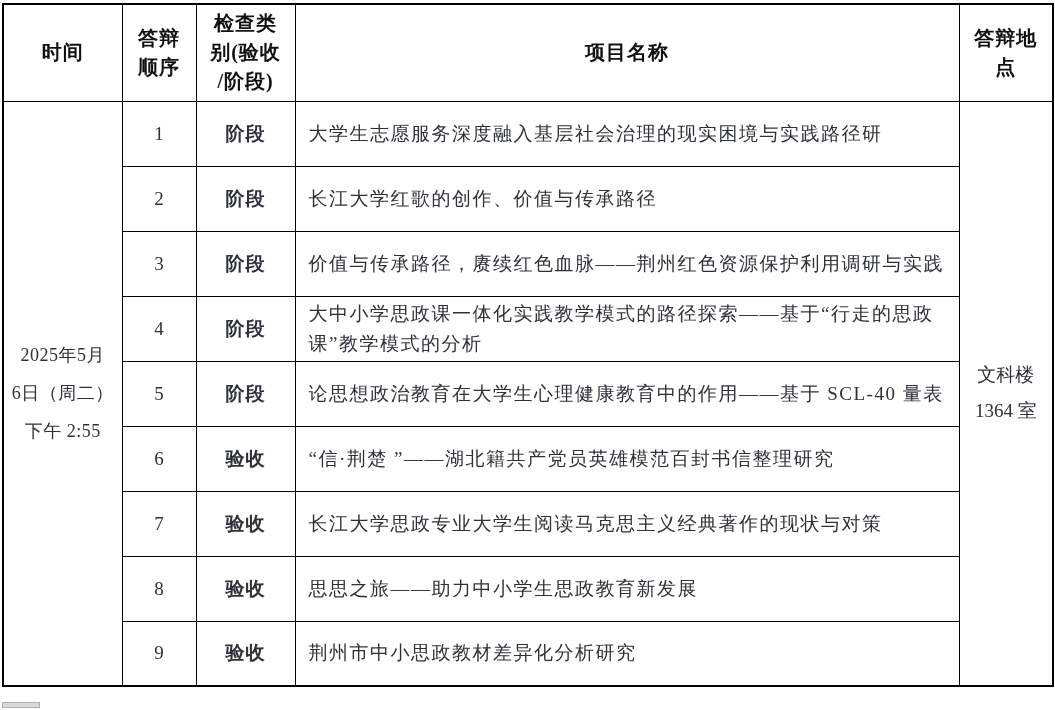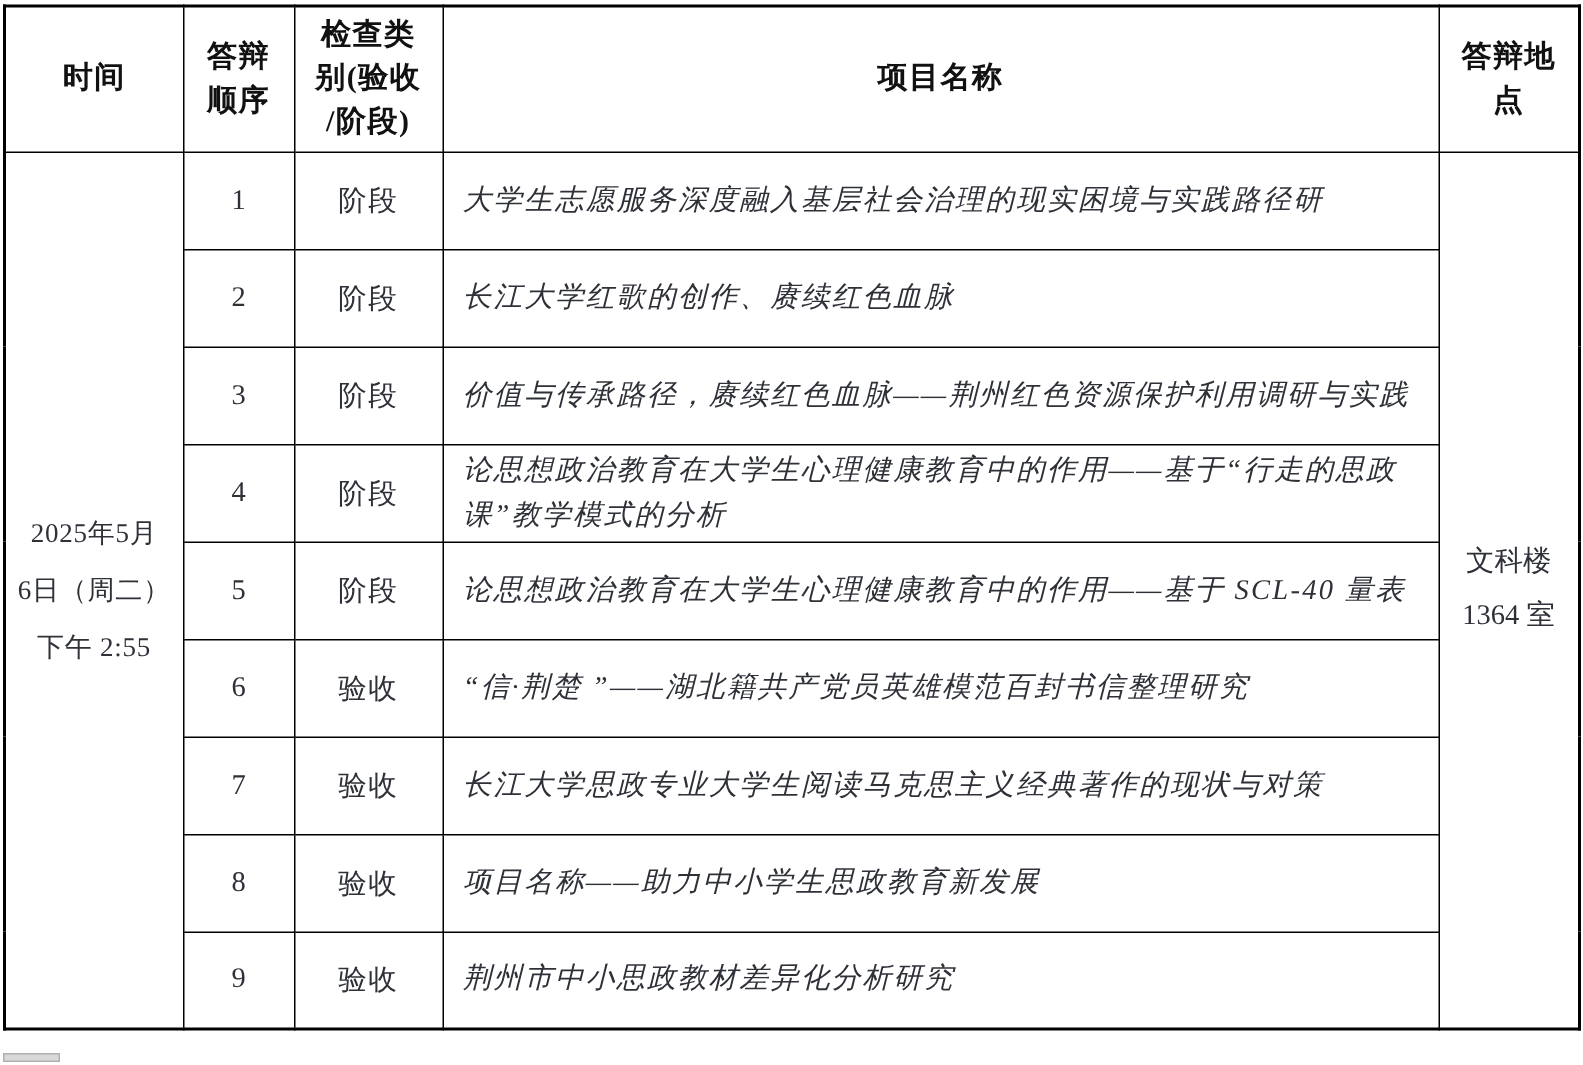"阶段" td.cell-category { font-weight: none -> bold }
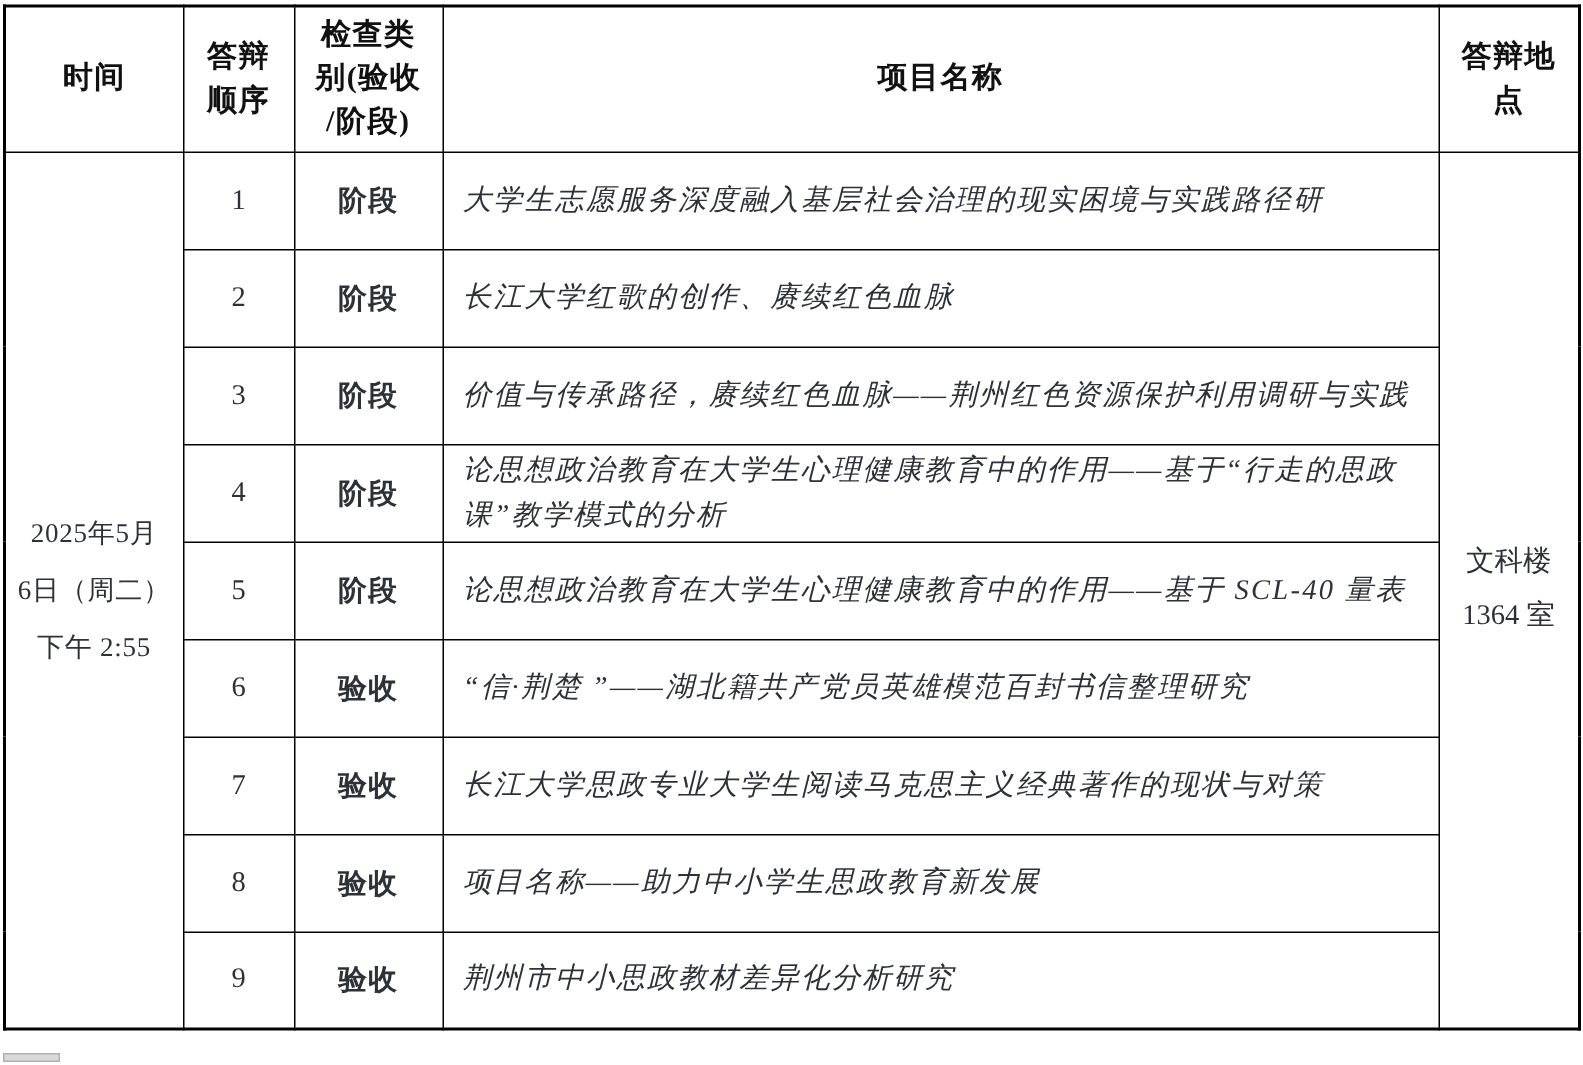"大学生志愿服务深度融入基层社会治理的现实困境与实践路径研" td.cell-project { font-style: italic -> none }
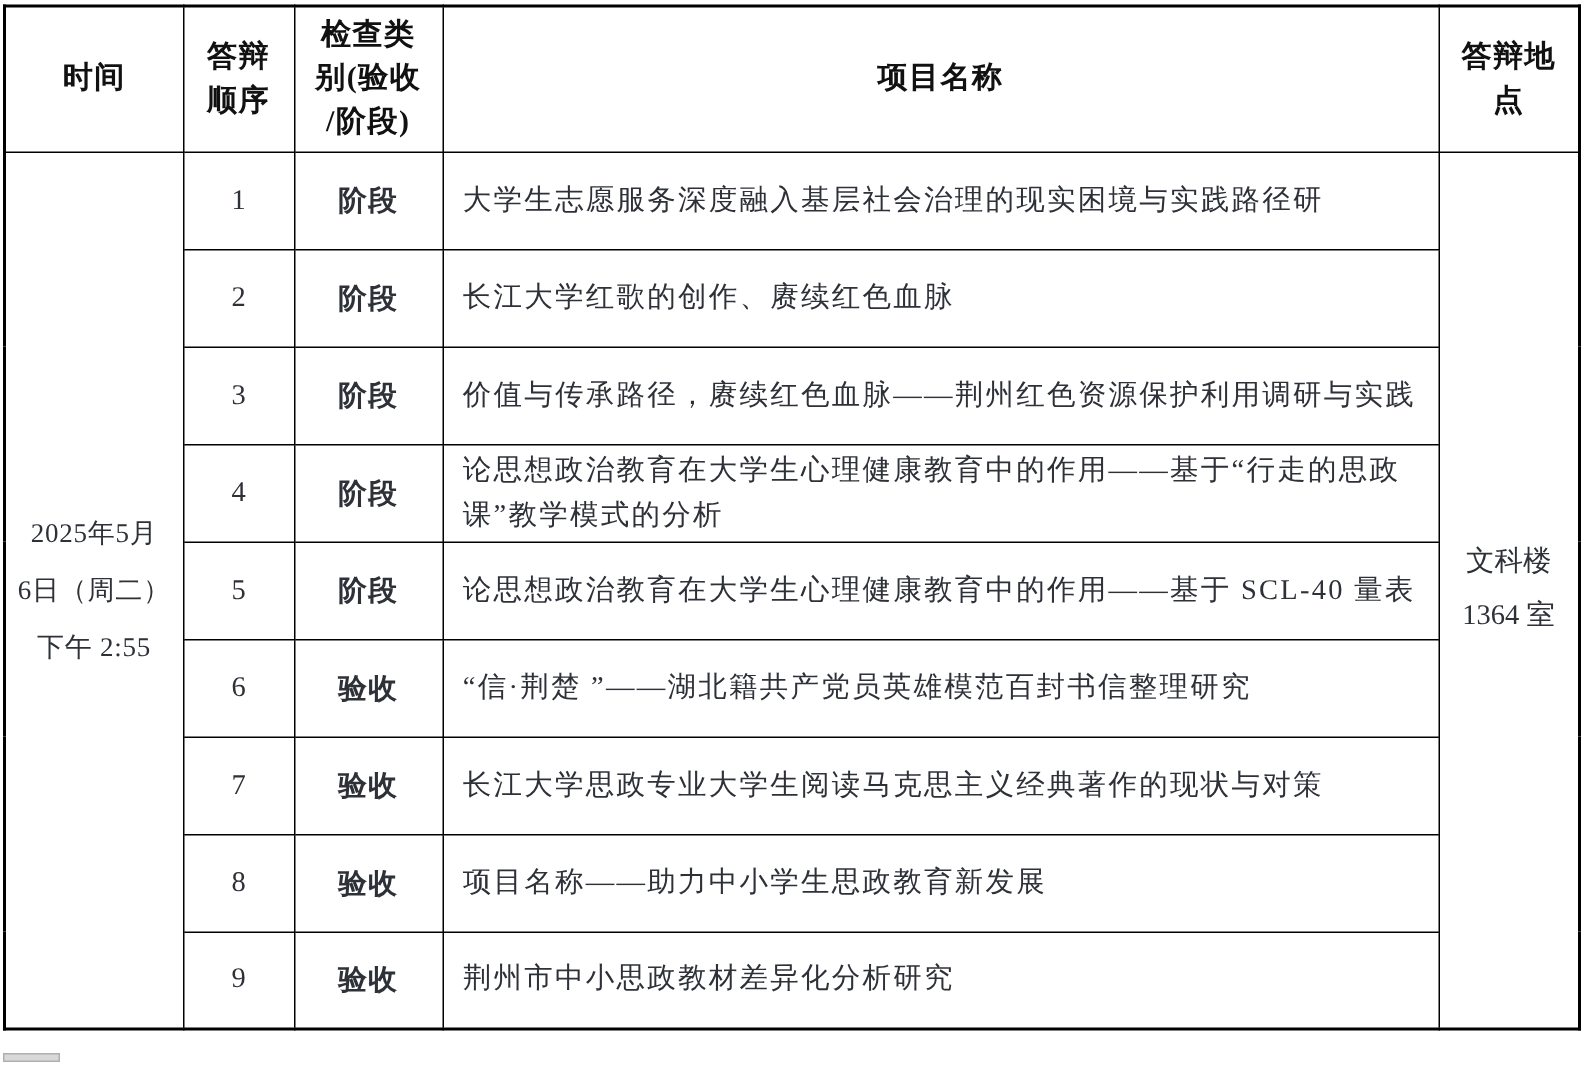"长江大学红歌的创作、赓续红色血脉" td.cell-project { text: 赓续红色血脉 -> 价值与传承路径 }
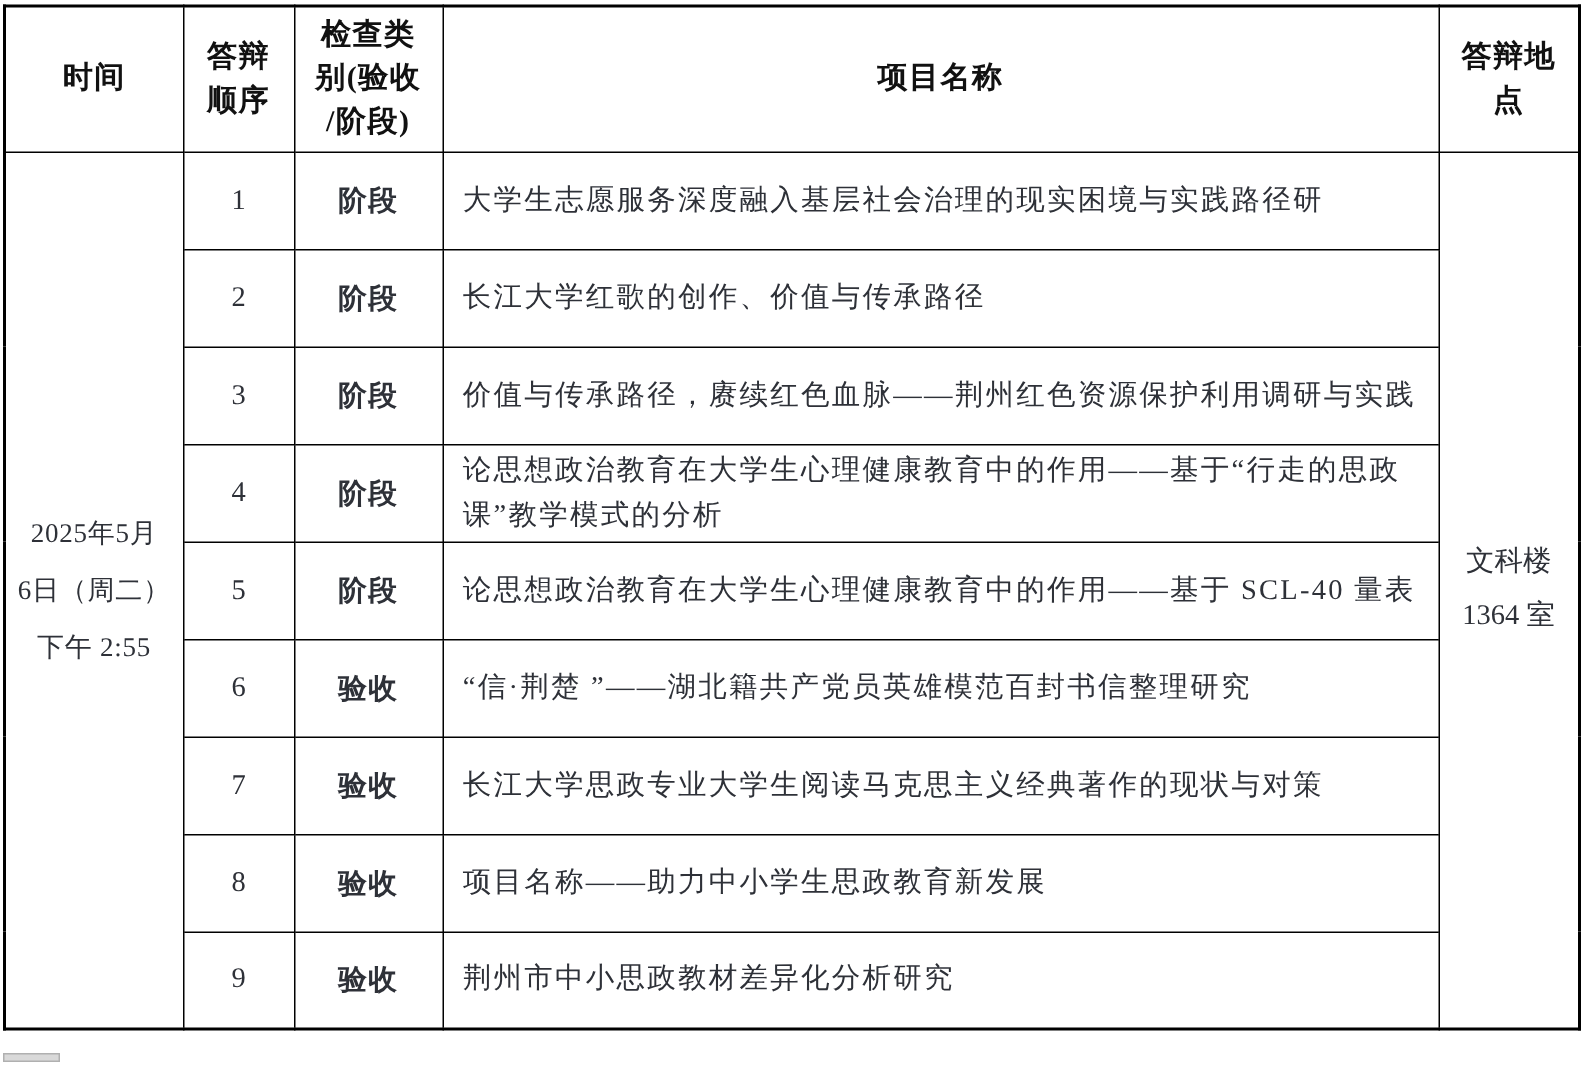"论思想政治教育在大学生心理健康教育中的作用——基于“行走的思政课”教学模式的分析" td.cell-project { text: 论思想政治教育在大学生心理健康教育中的作用 -> 大中小学思政课一体化实践教学模式的路径探索 }
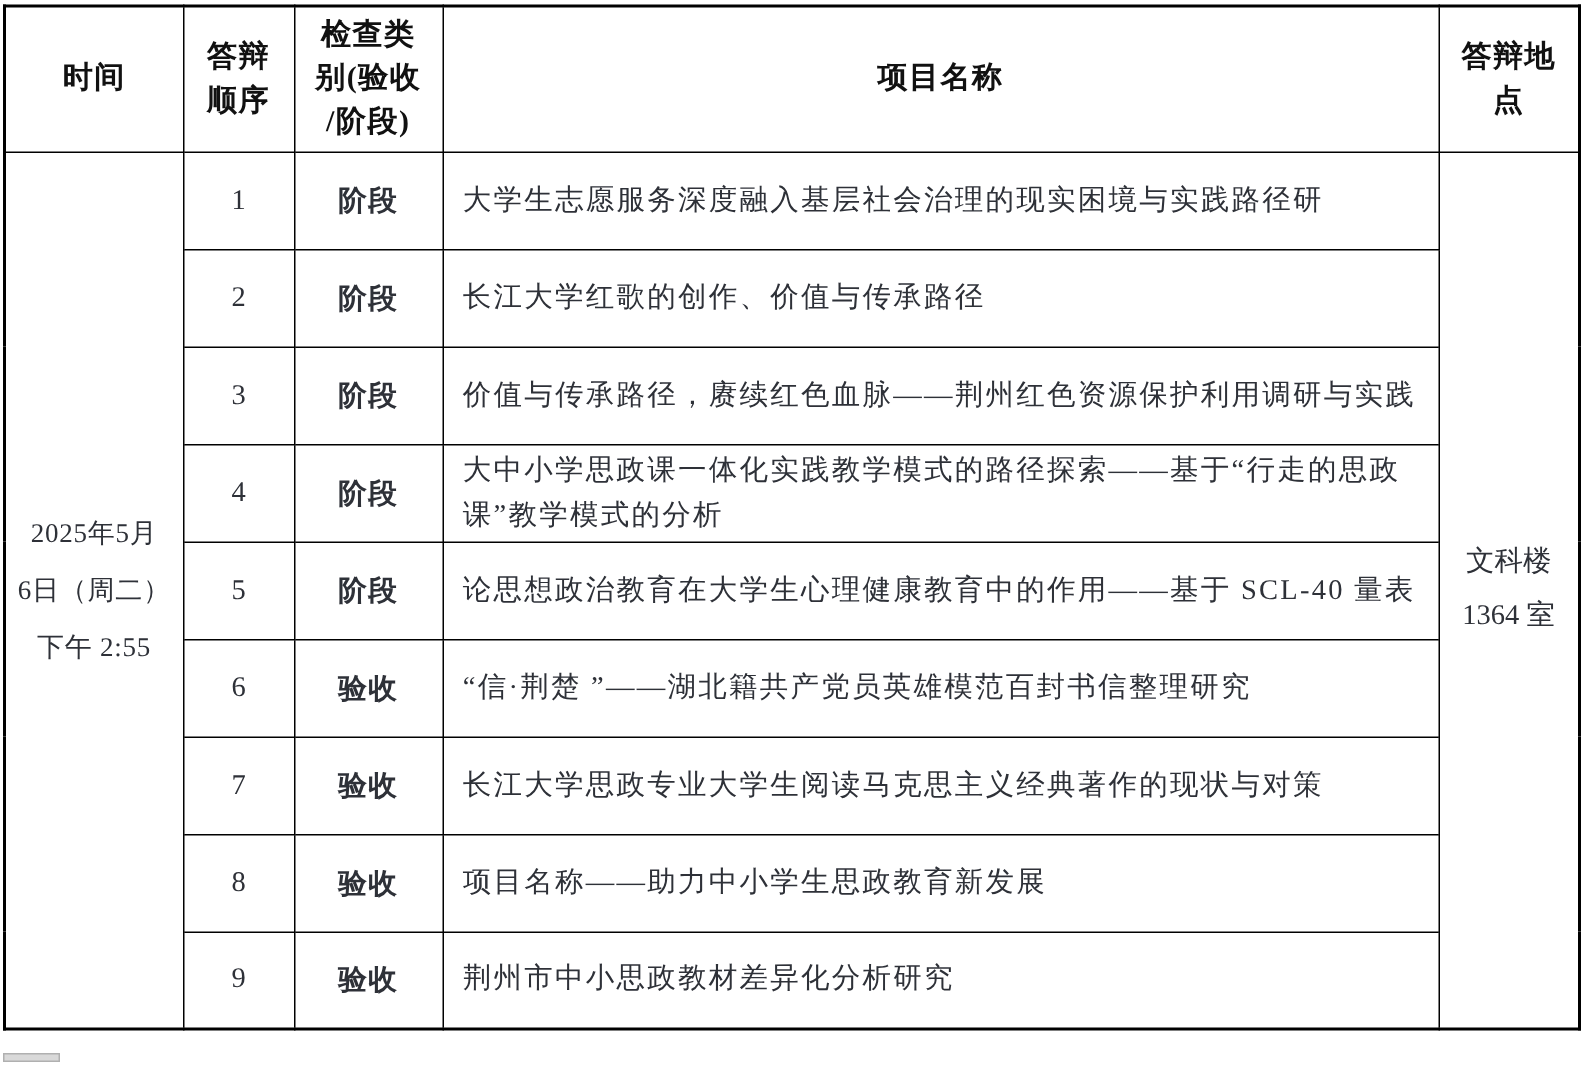"项目名称——助力中小学生思政教育新发展" td.cell-project { text: 项目名称 -> 思思之旅 }
